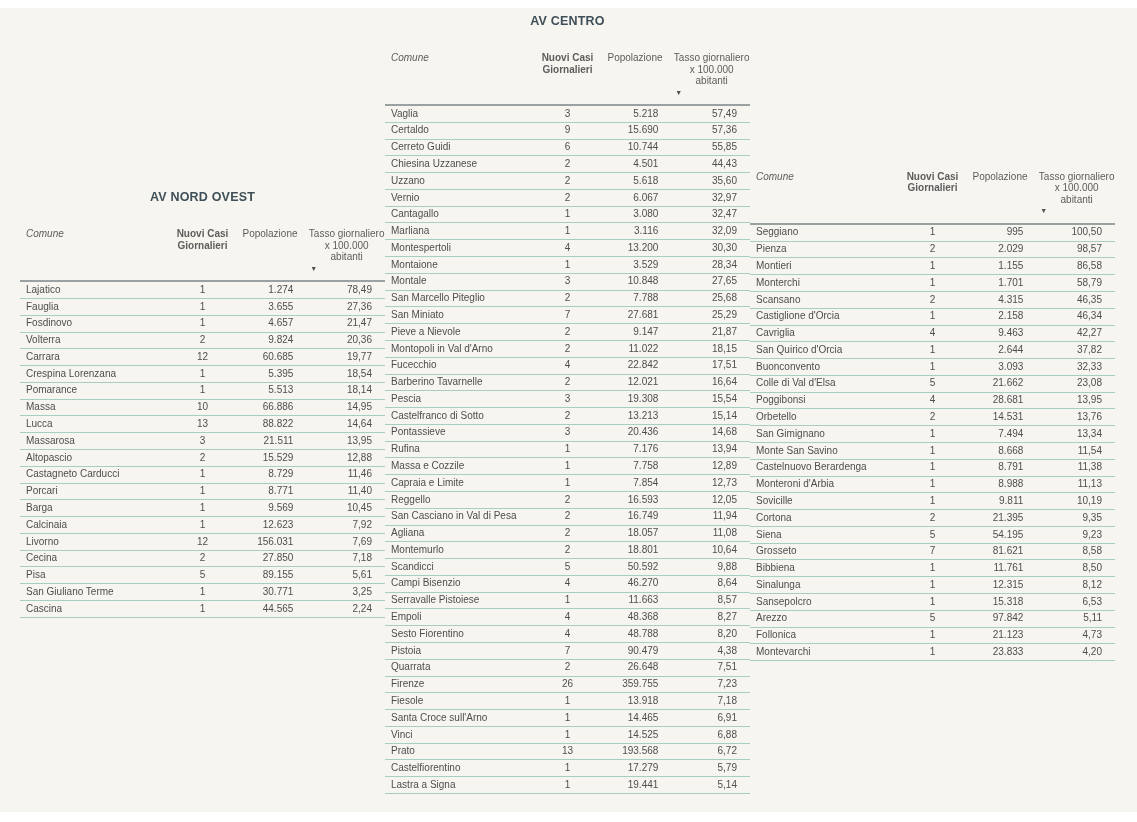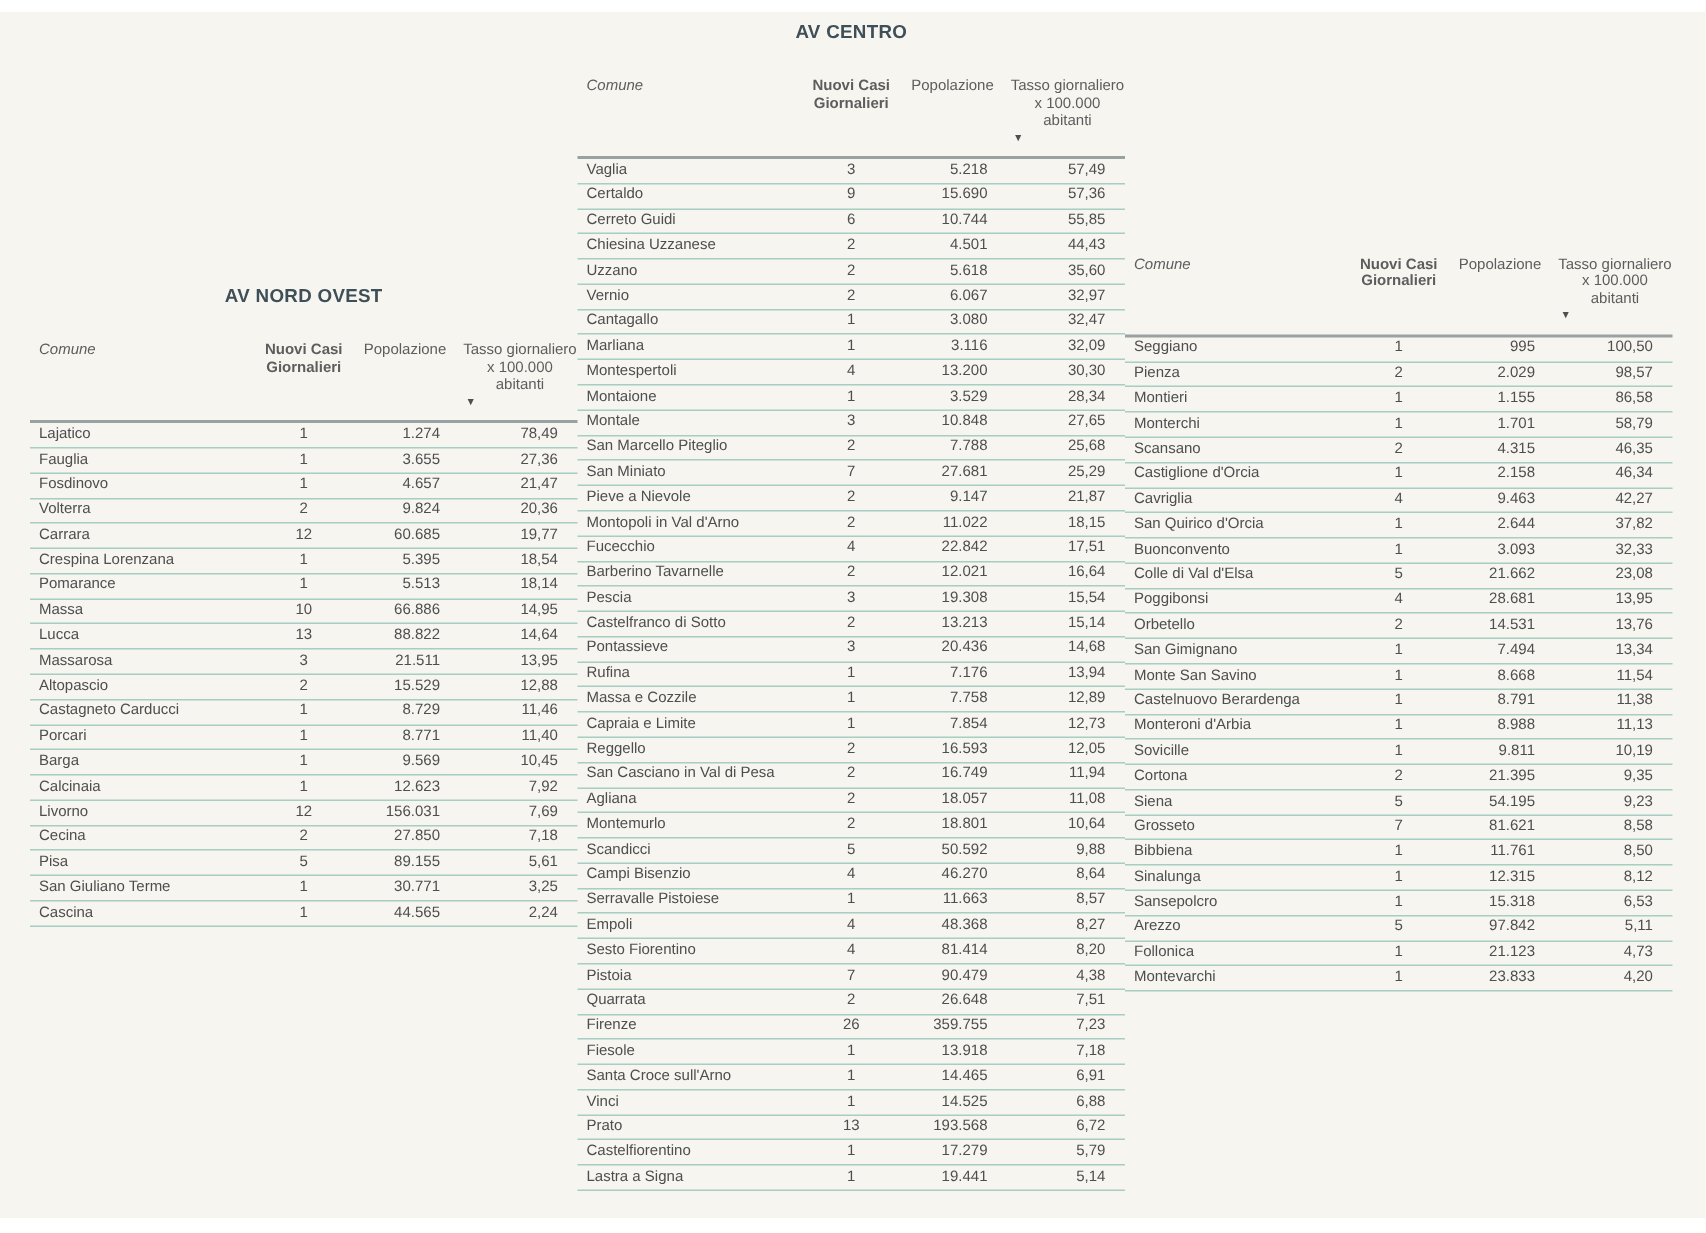"81.414" div.cell { text: 81.414 -> 48.788 }
